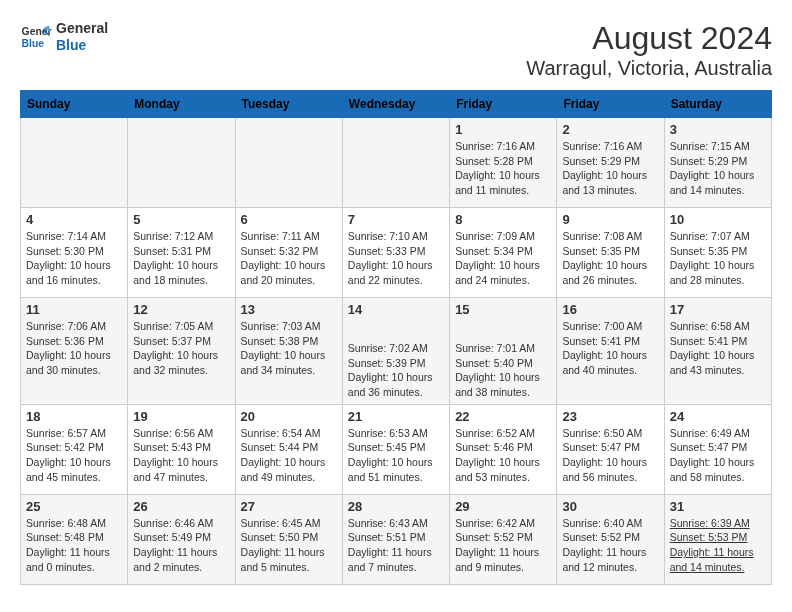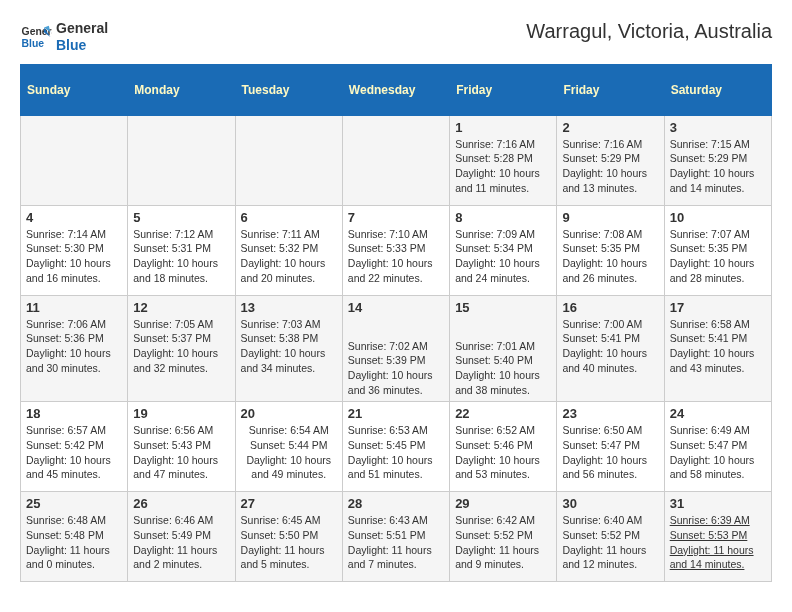"August 2024" h1 { html: none -> <h1>August 2024</h1> }
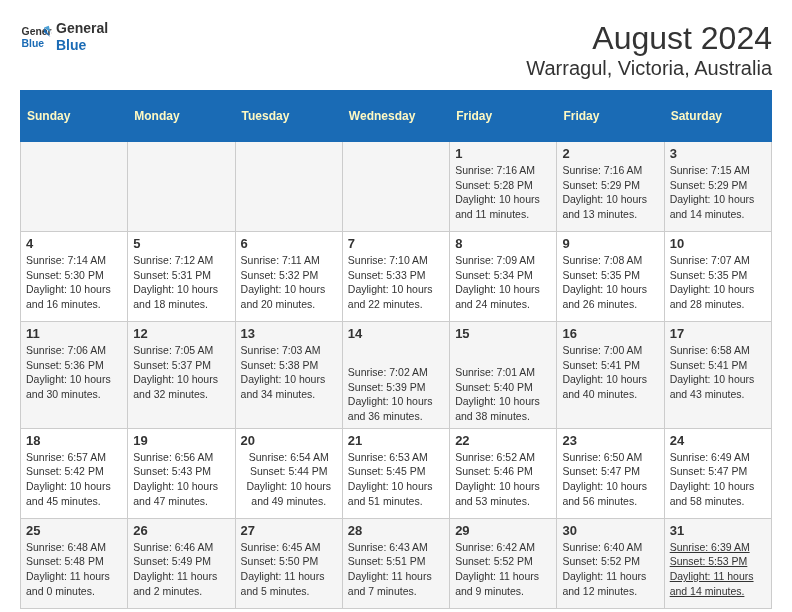"Sunday" thead tr th { color: #fef9c3 -> #000000; padding: 18px 6px -> 6px 6px }
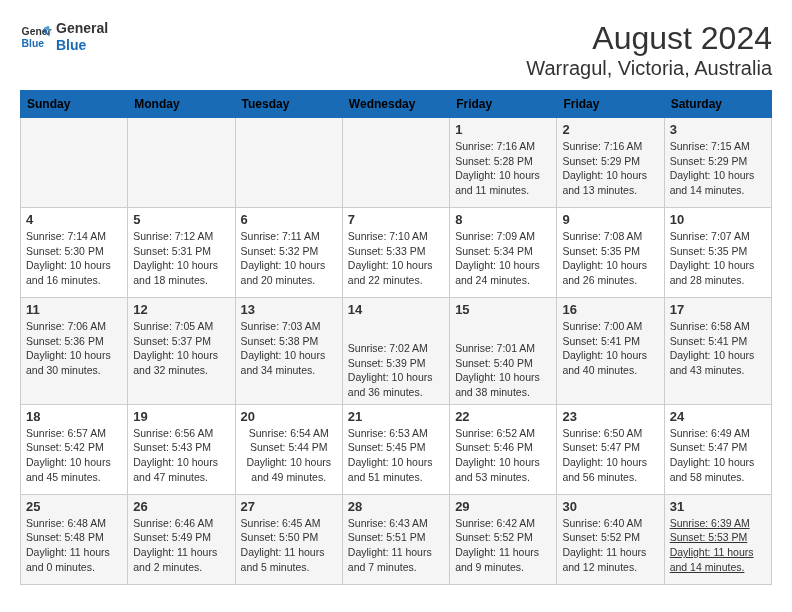"Sunrise: 6:54 AM" div.day-info { text-align: center -> none }
